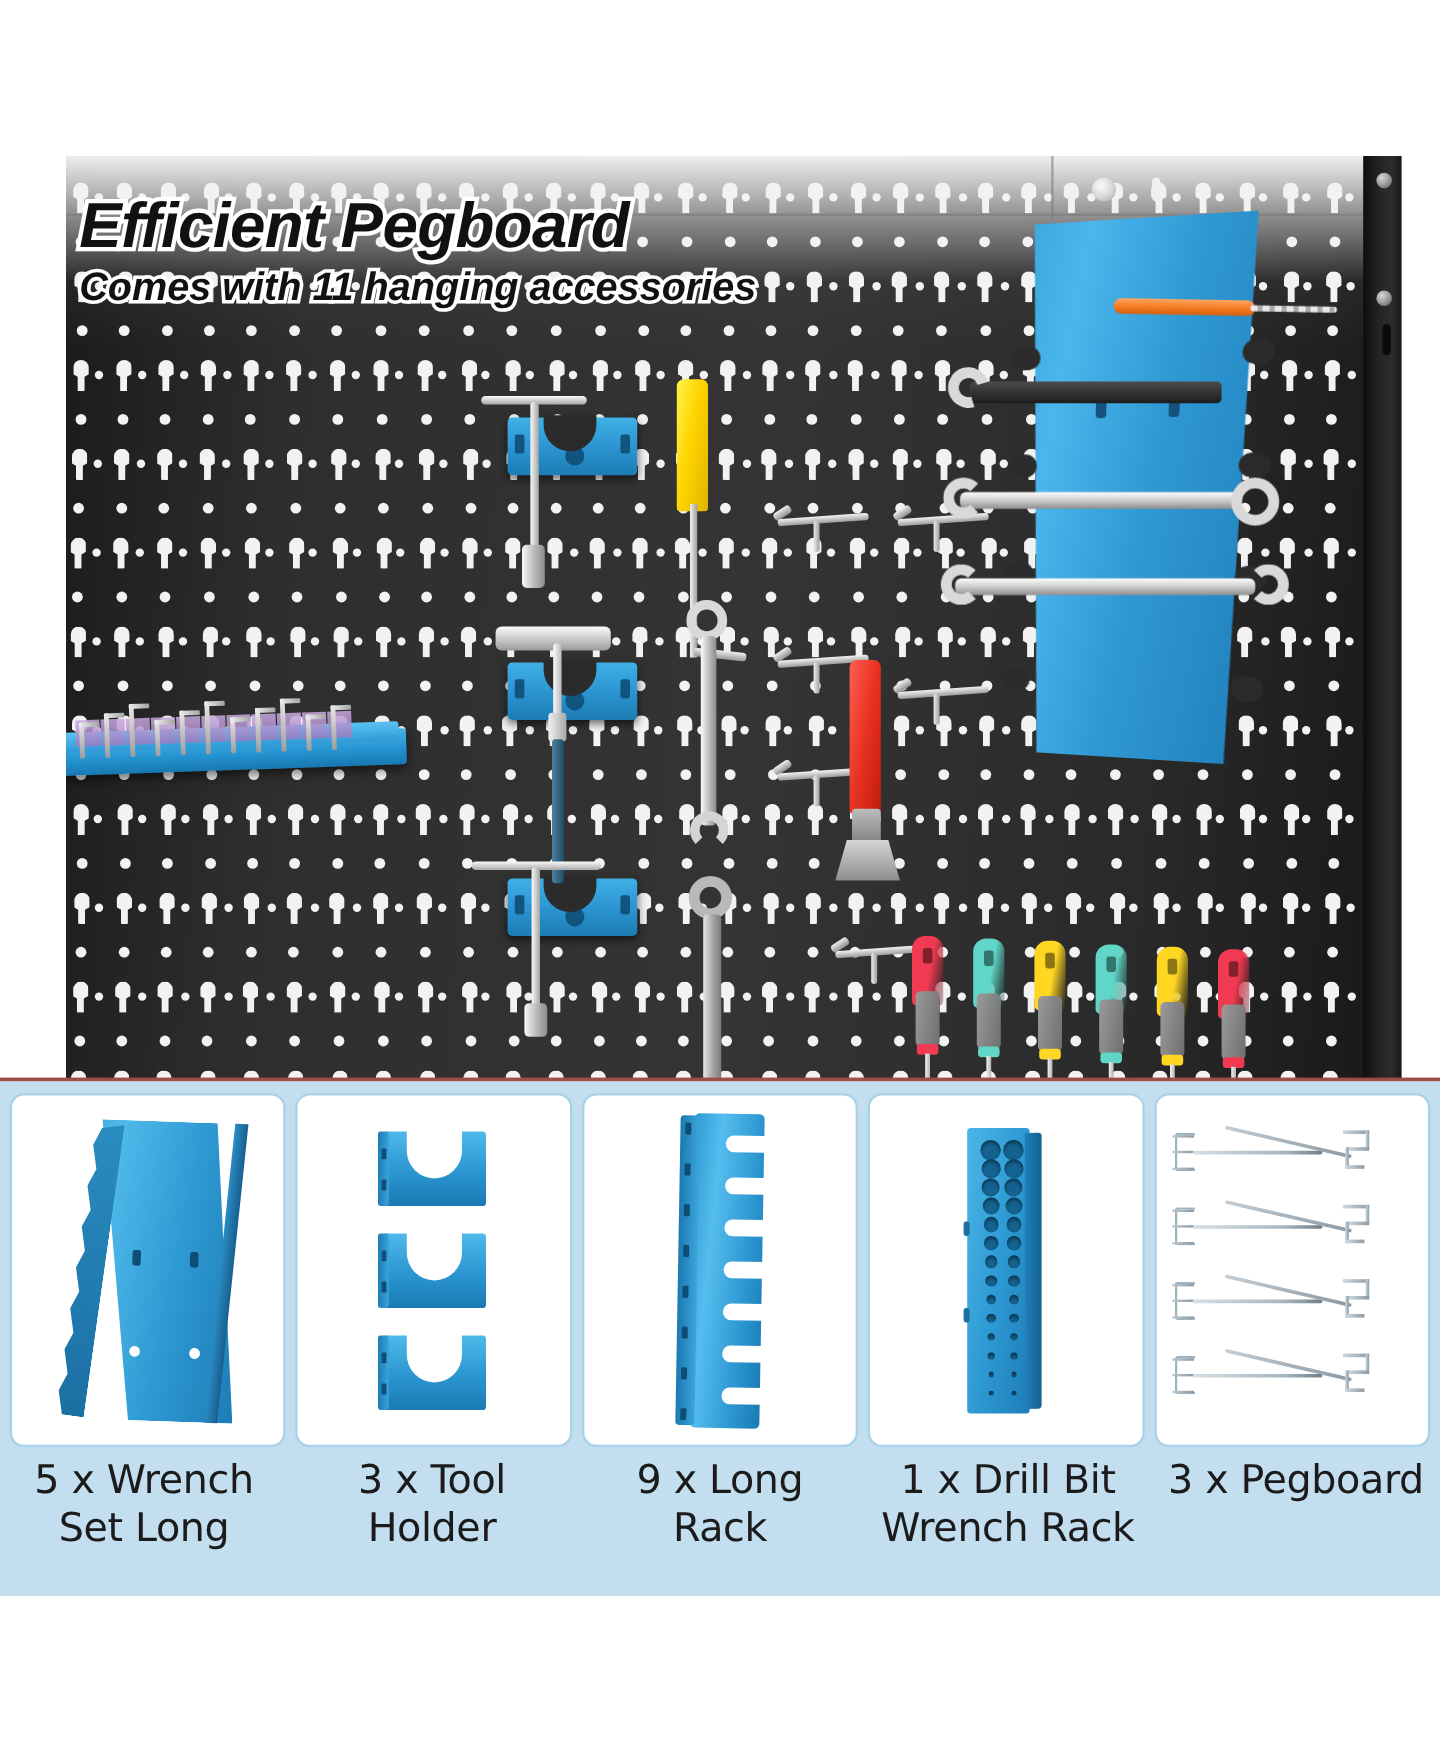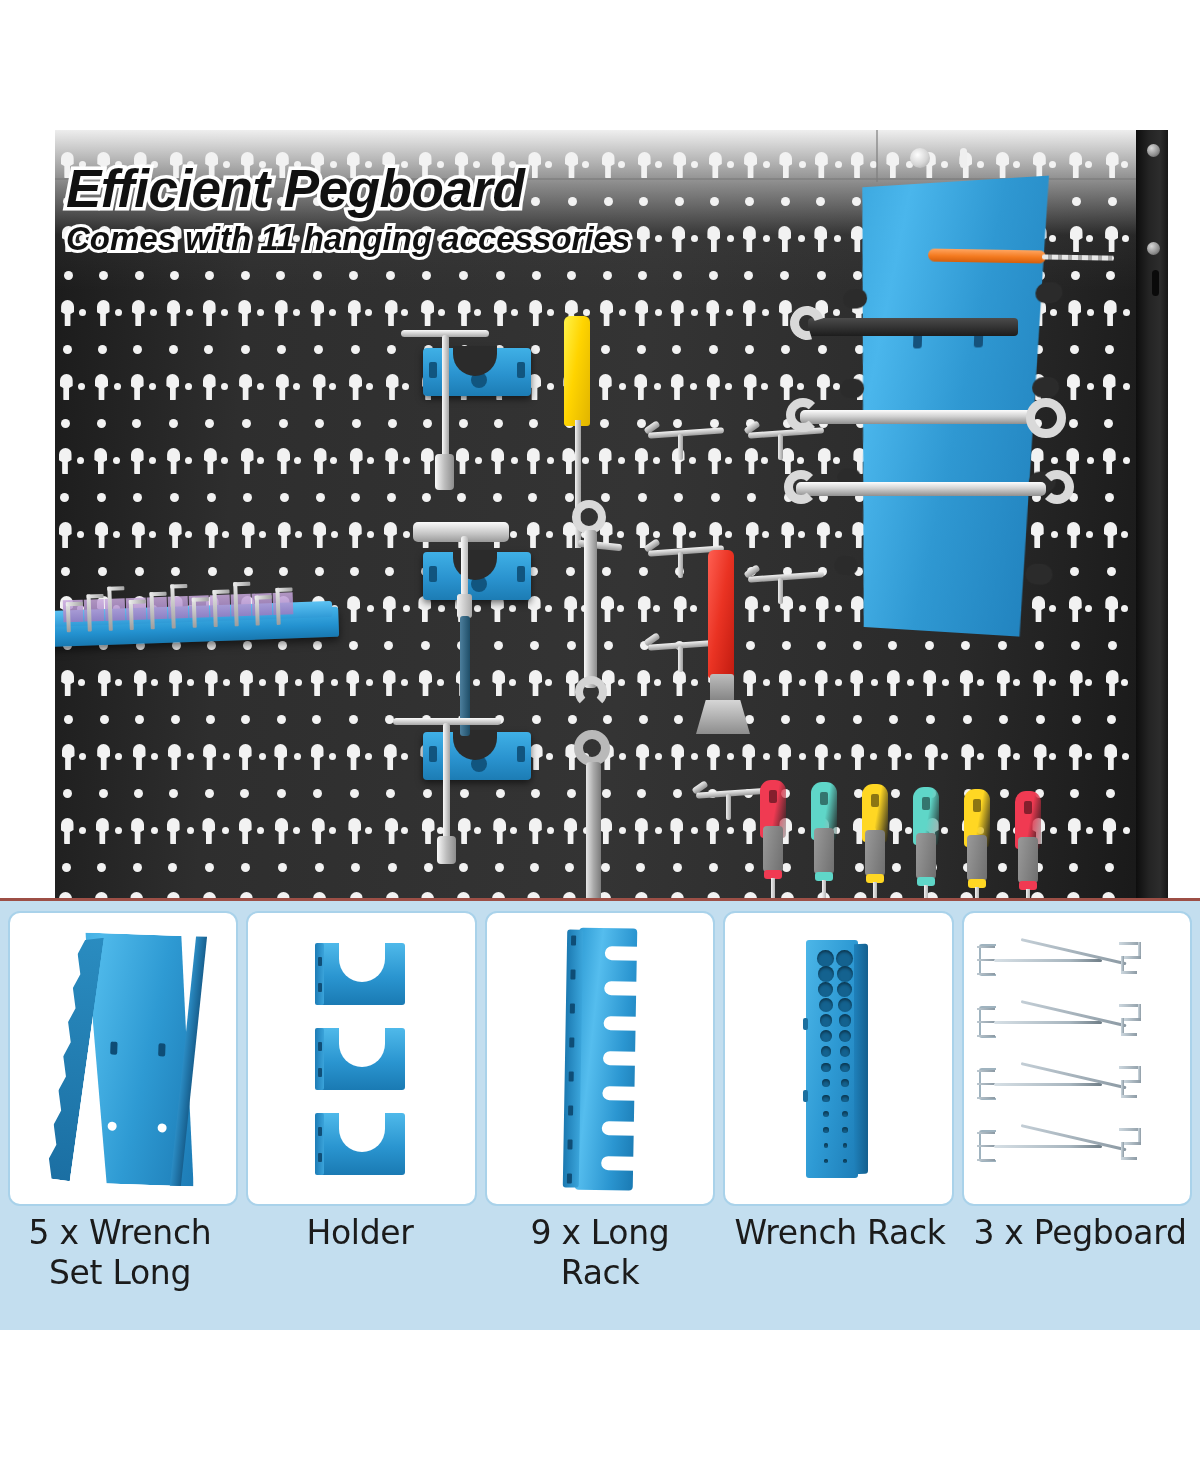"3 x Tool" div { html: none -> <div>3 x Tool</div> }
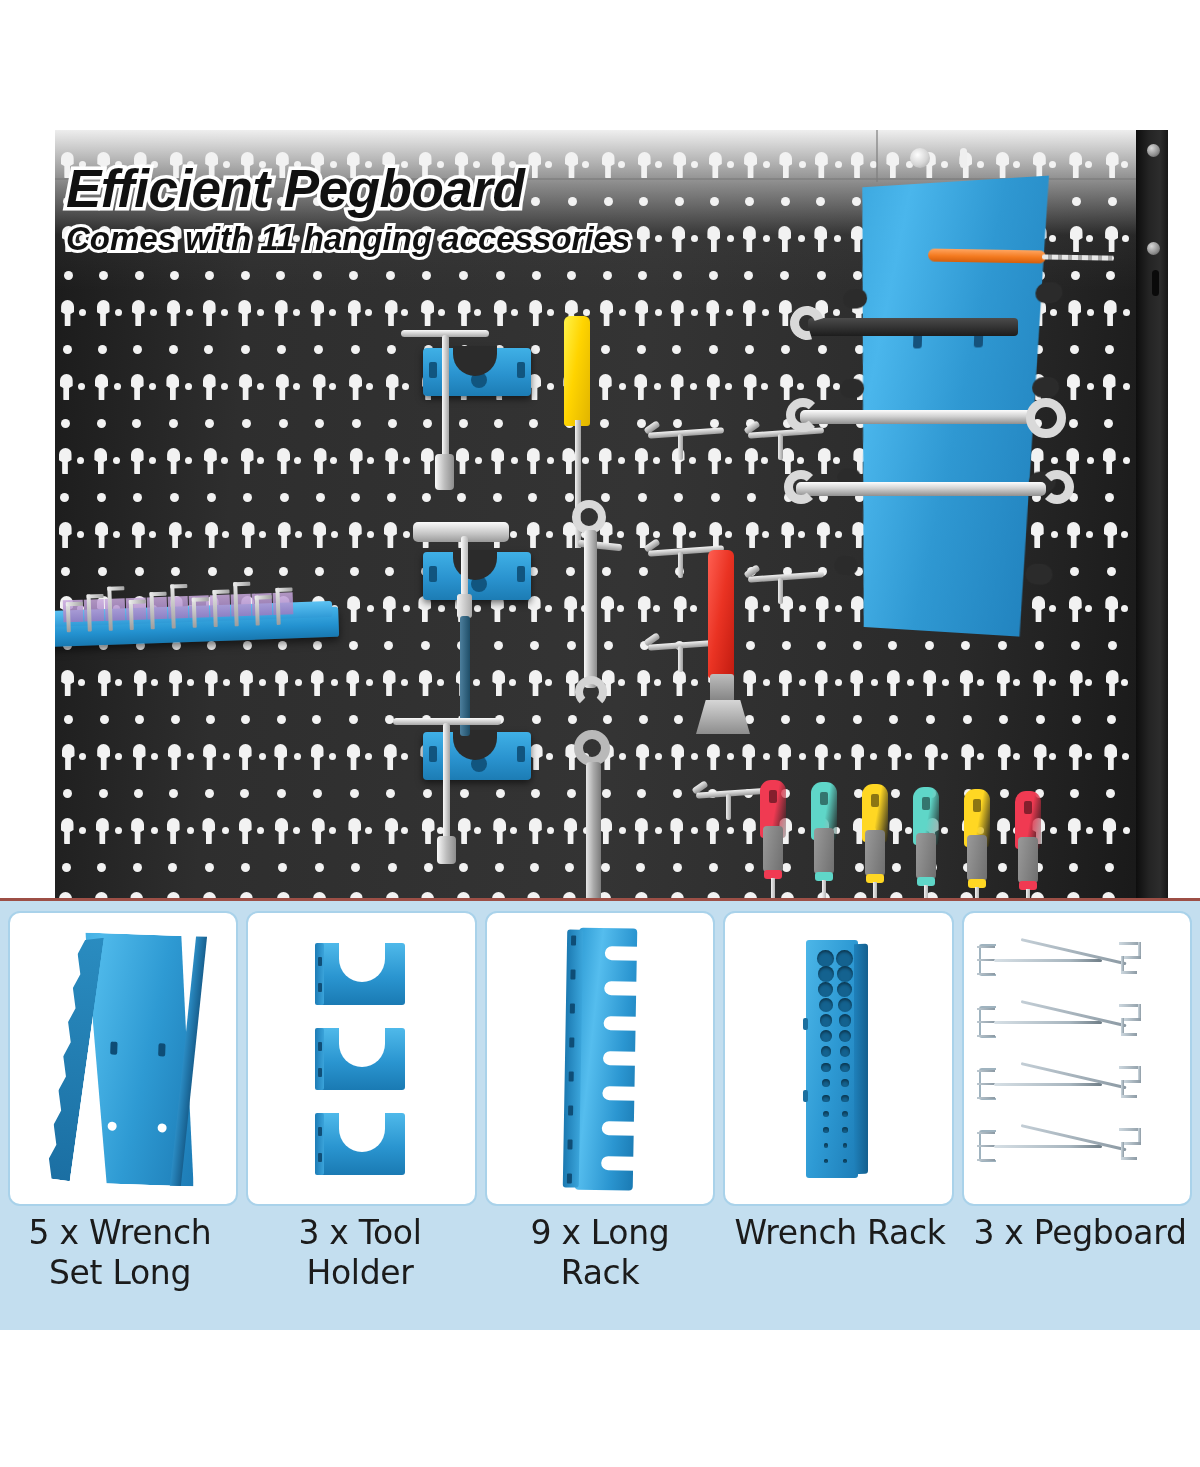"1 x Drill Bit" div { html: none -> <div>1 x Drill Bit</div> }
